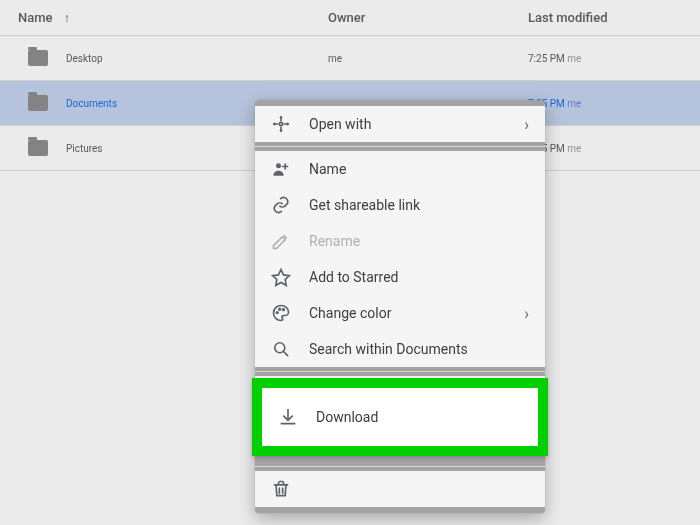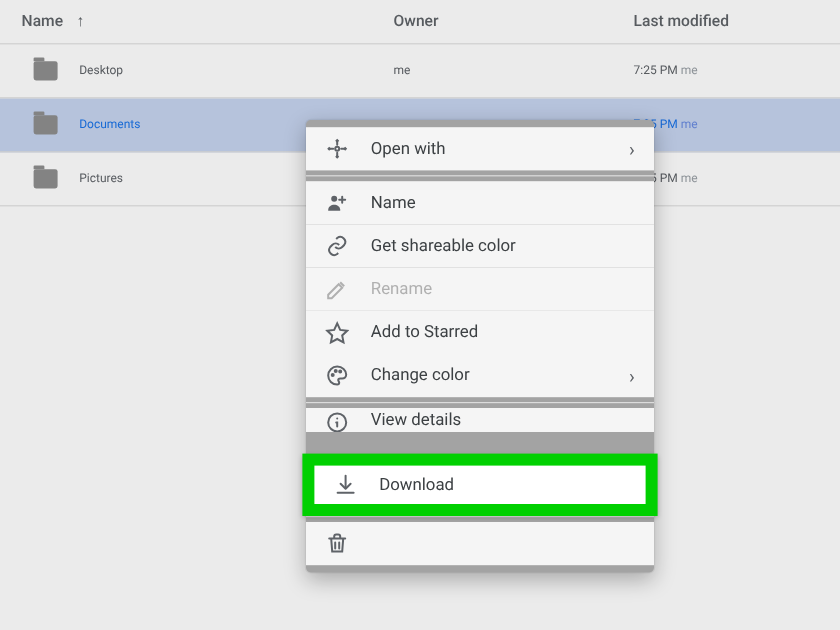"Get shareable color" span.lbl { text: color -> link }
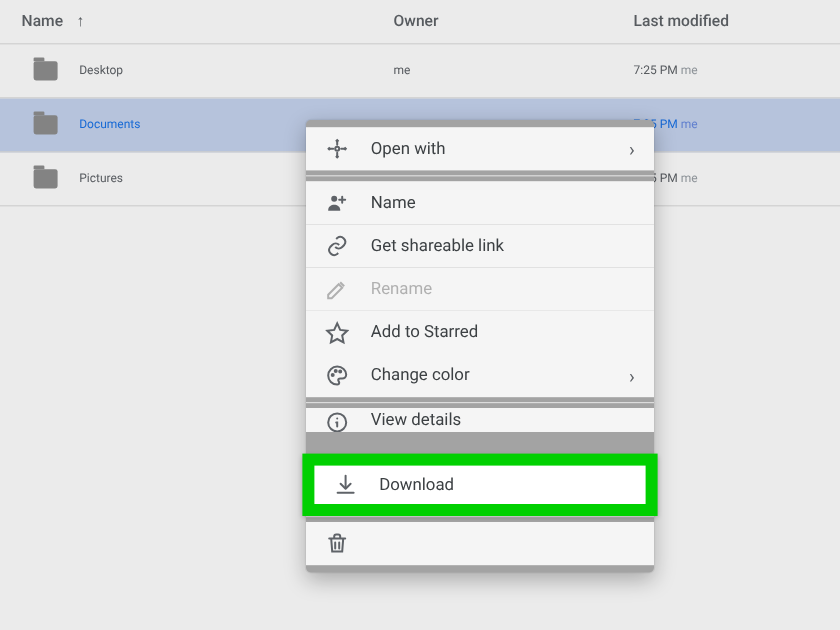"Search within Documents" div.ctxitem { html: none -> <div> <span> <svg> <circle></circle> <path></path> </svg> </span> <span>Search within Documents</span> </div> }
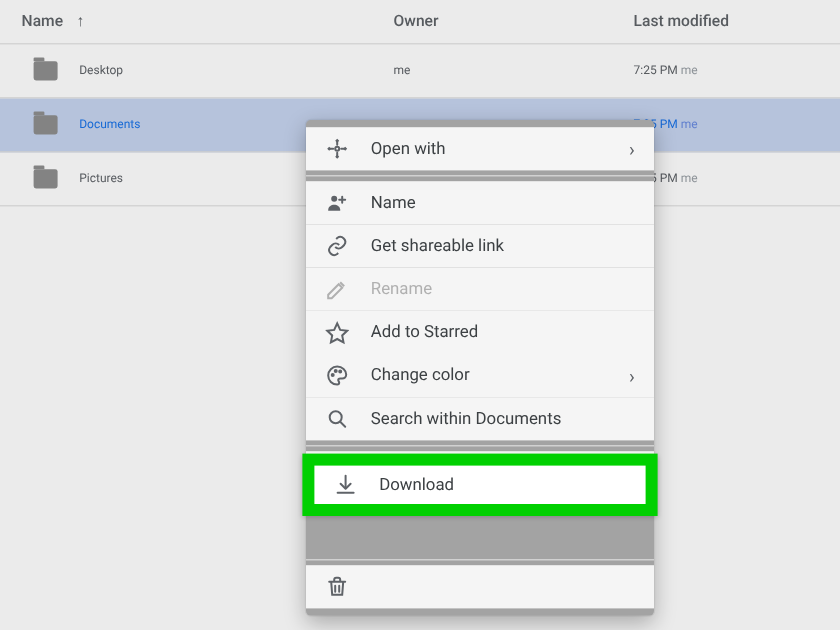"Download" .hl-box .ctxitem { height: 32px -> 58px }
